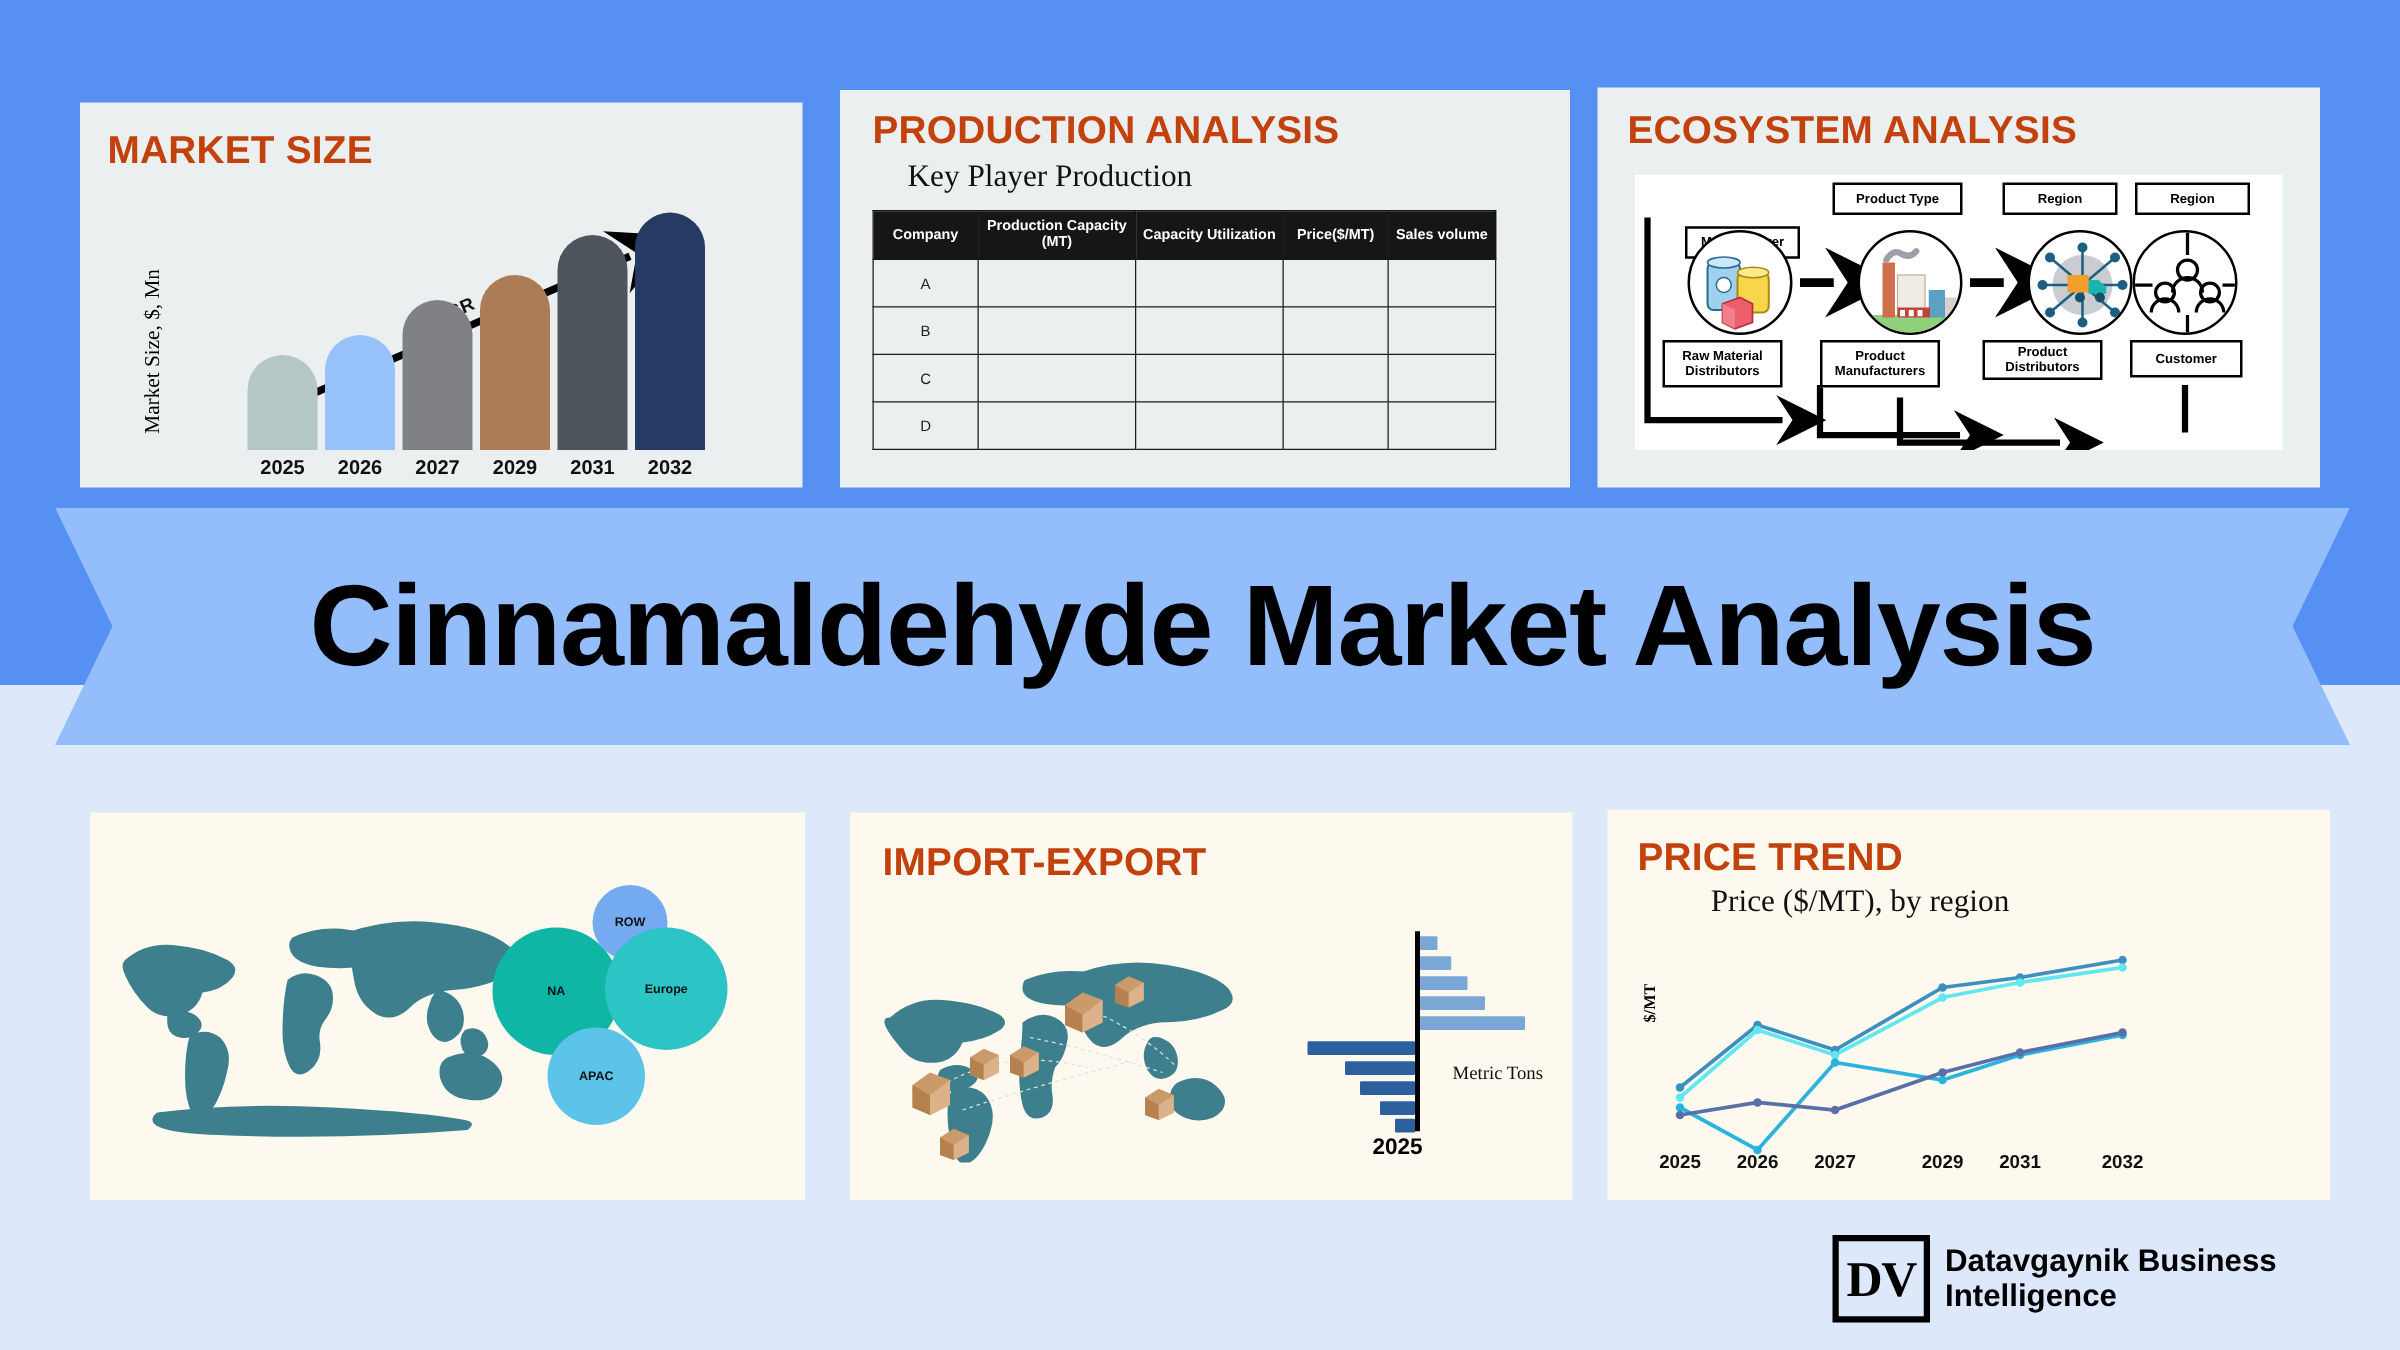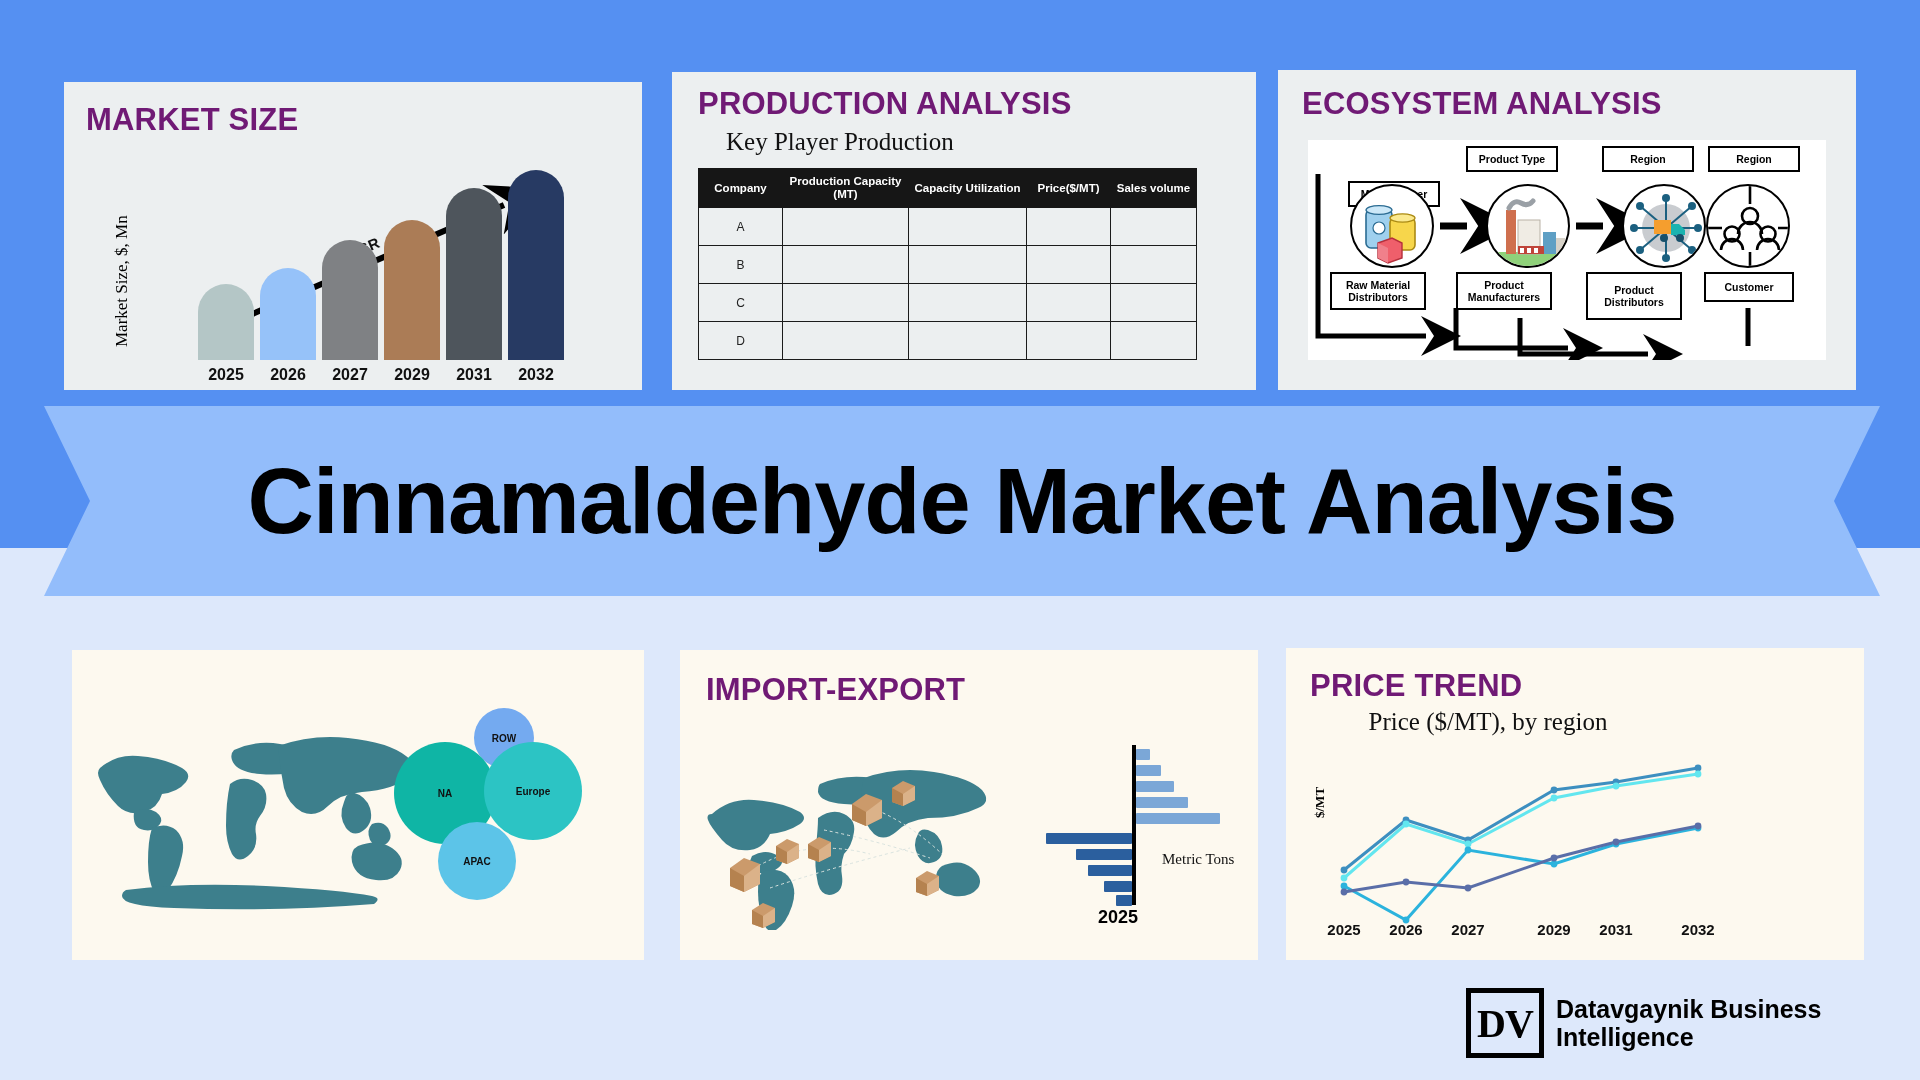"MARKET SIZE" .card-title { color: #701a75 -> #c2410c }
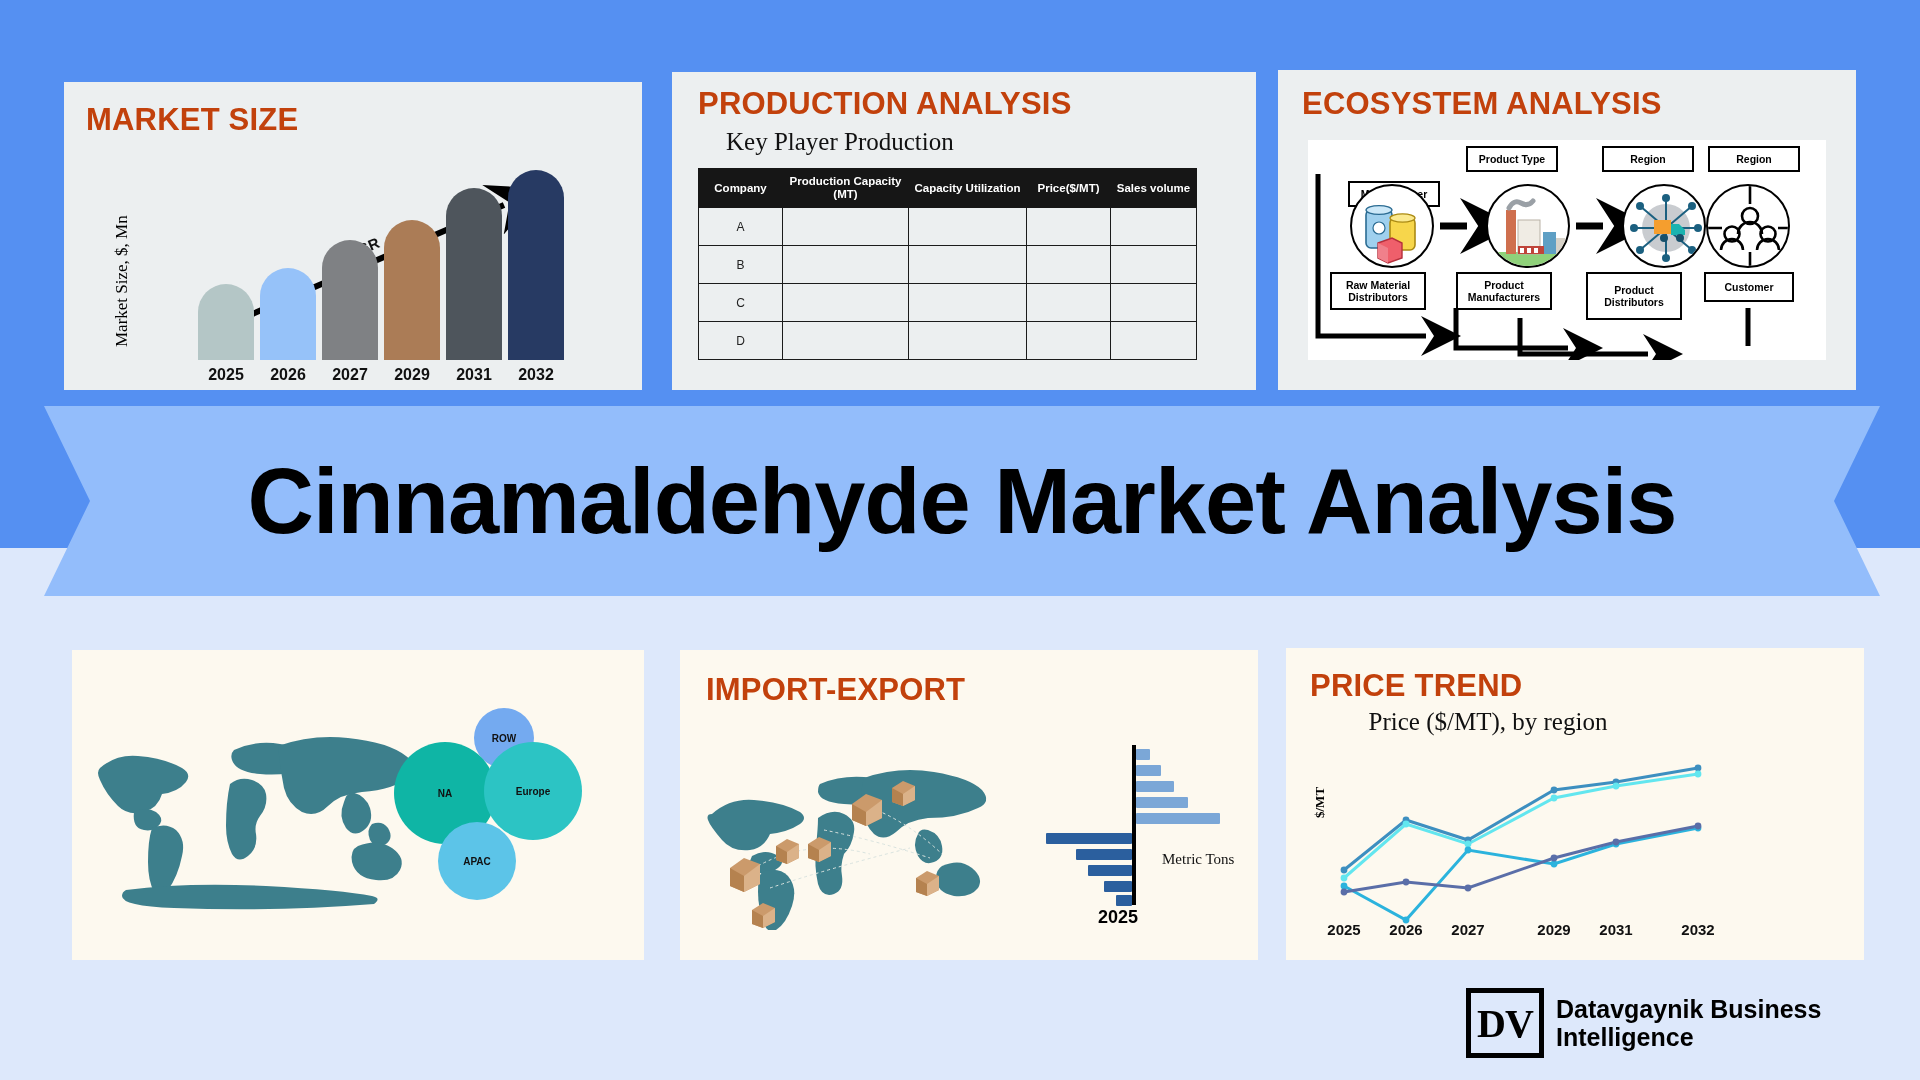"Product Type" div.eco-box { width: 92px -> 104px }
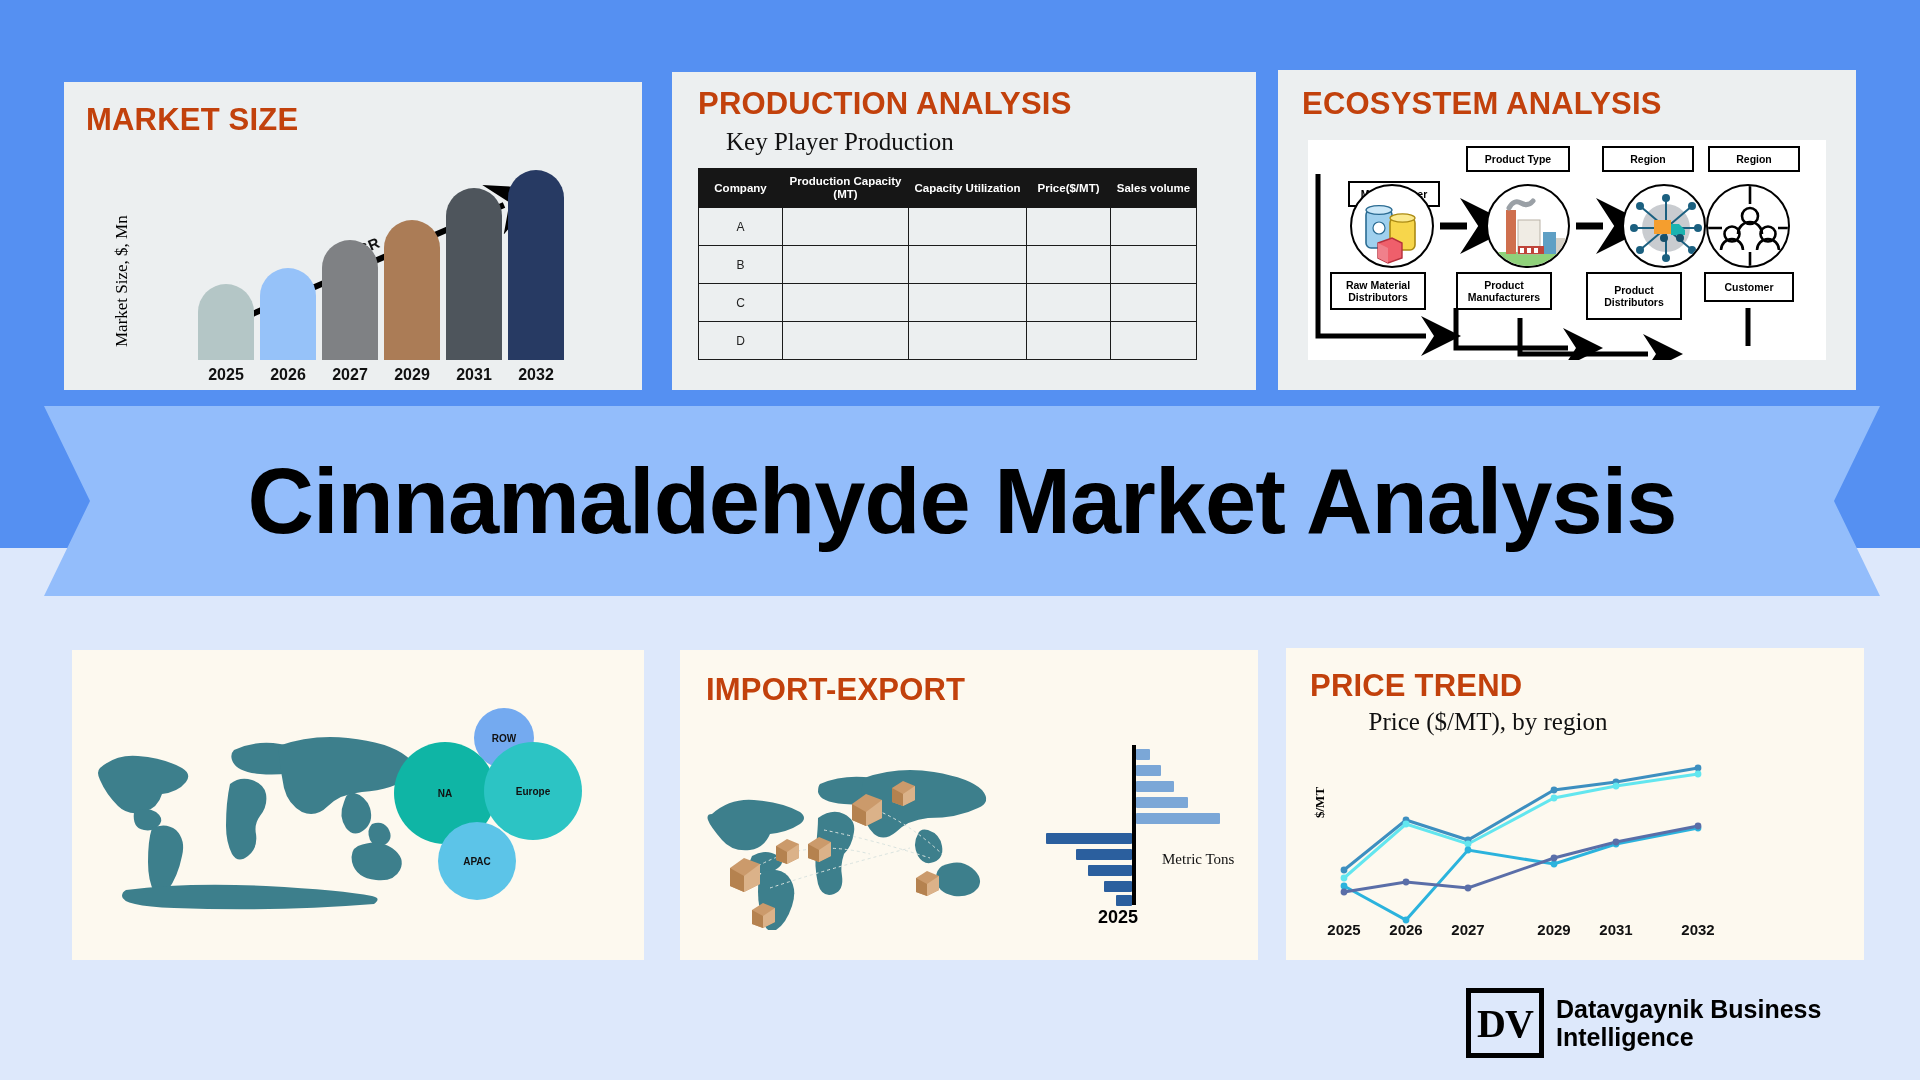"Product Distributors" div.eco-box { height: 48px -> 32px }
